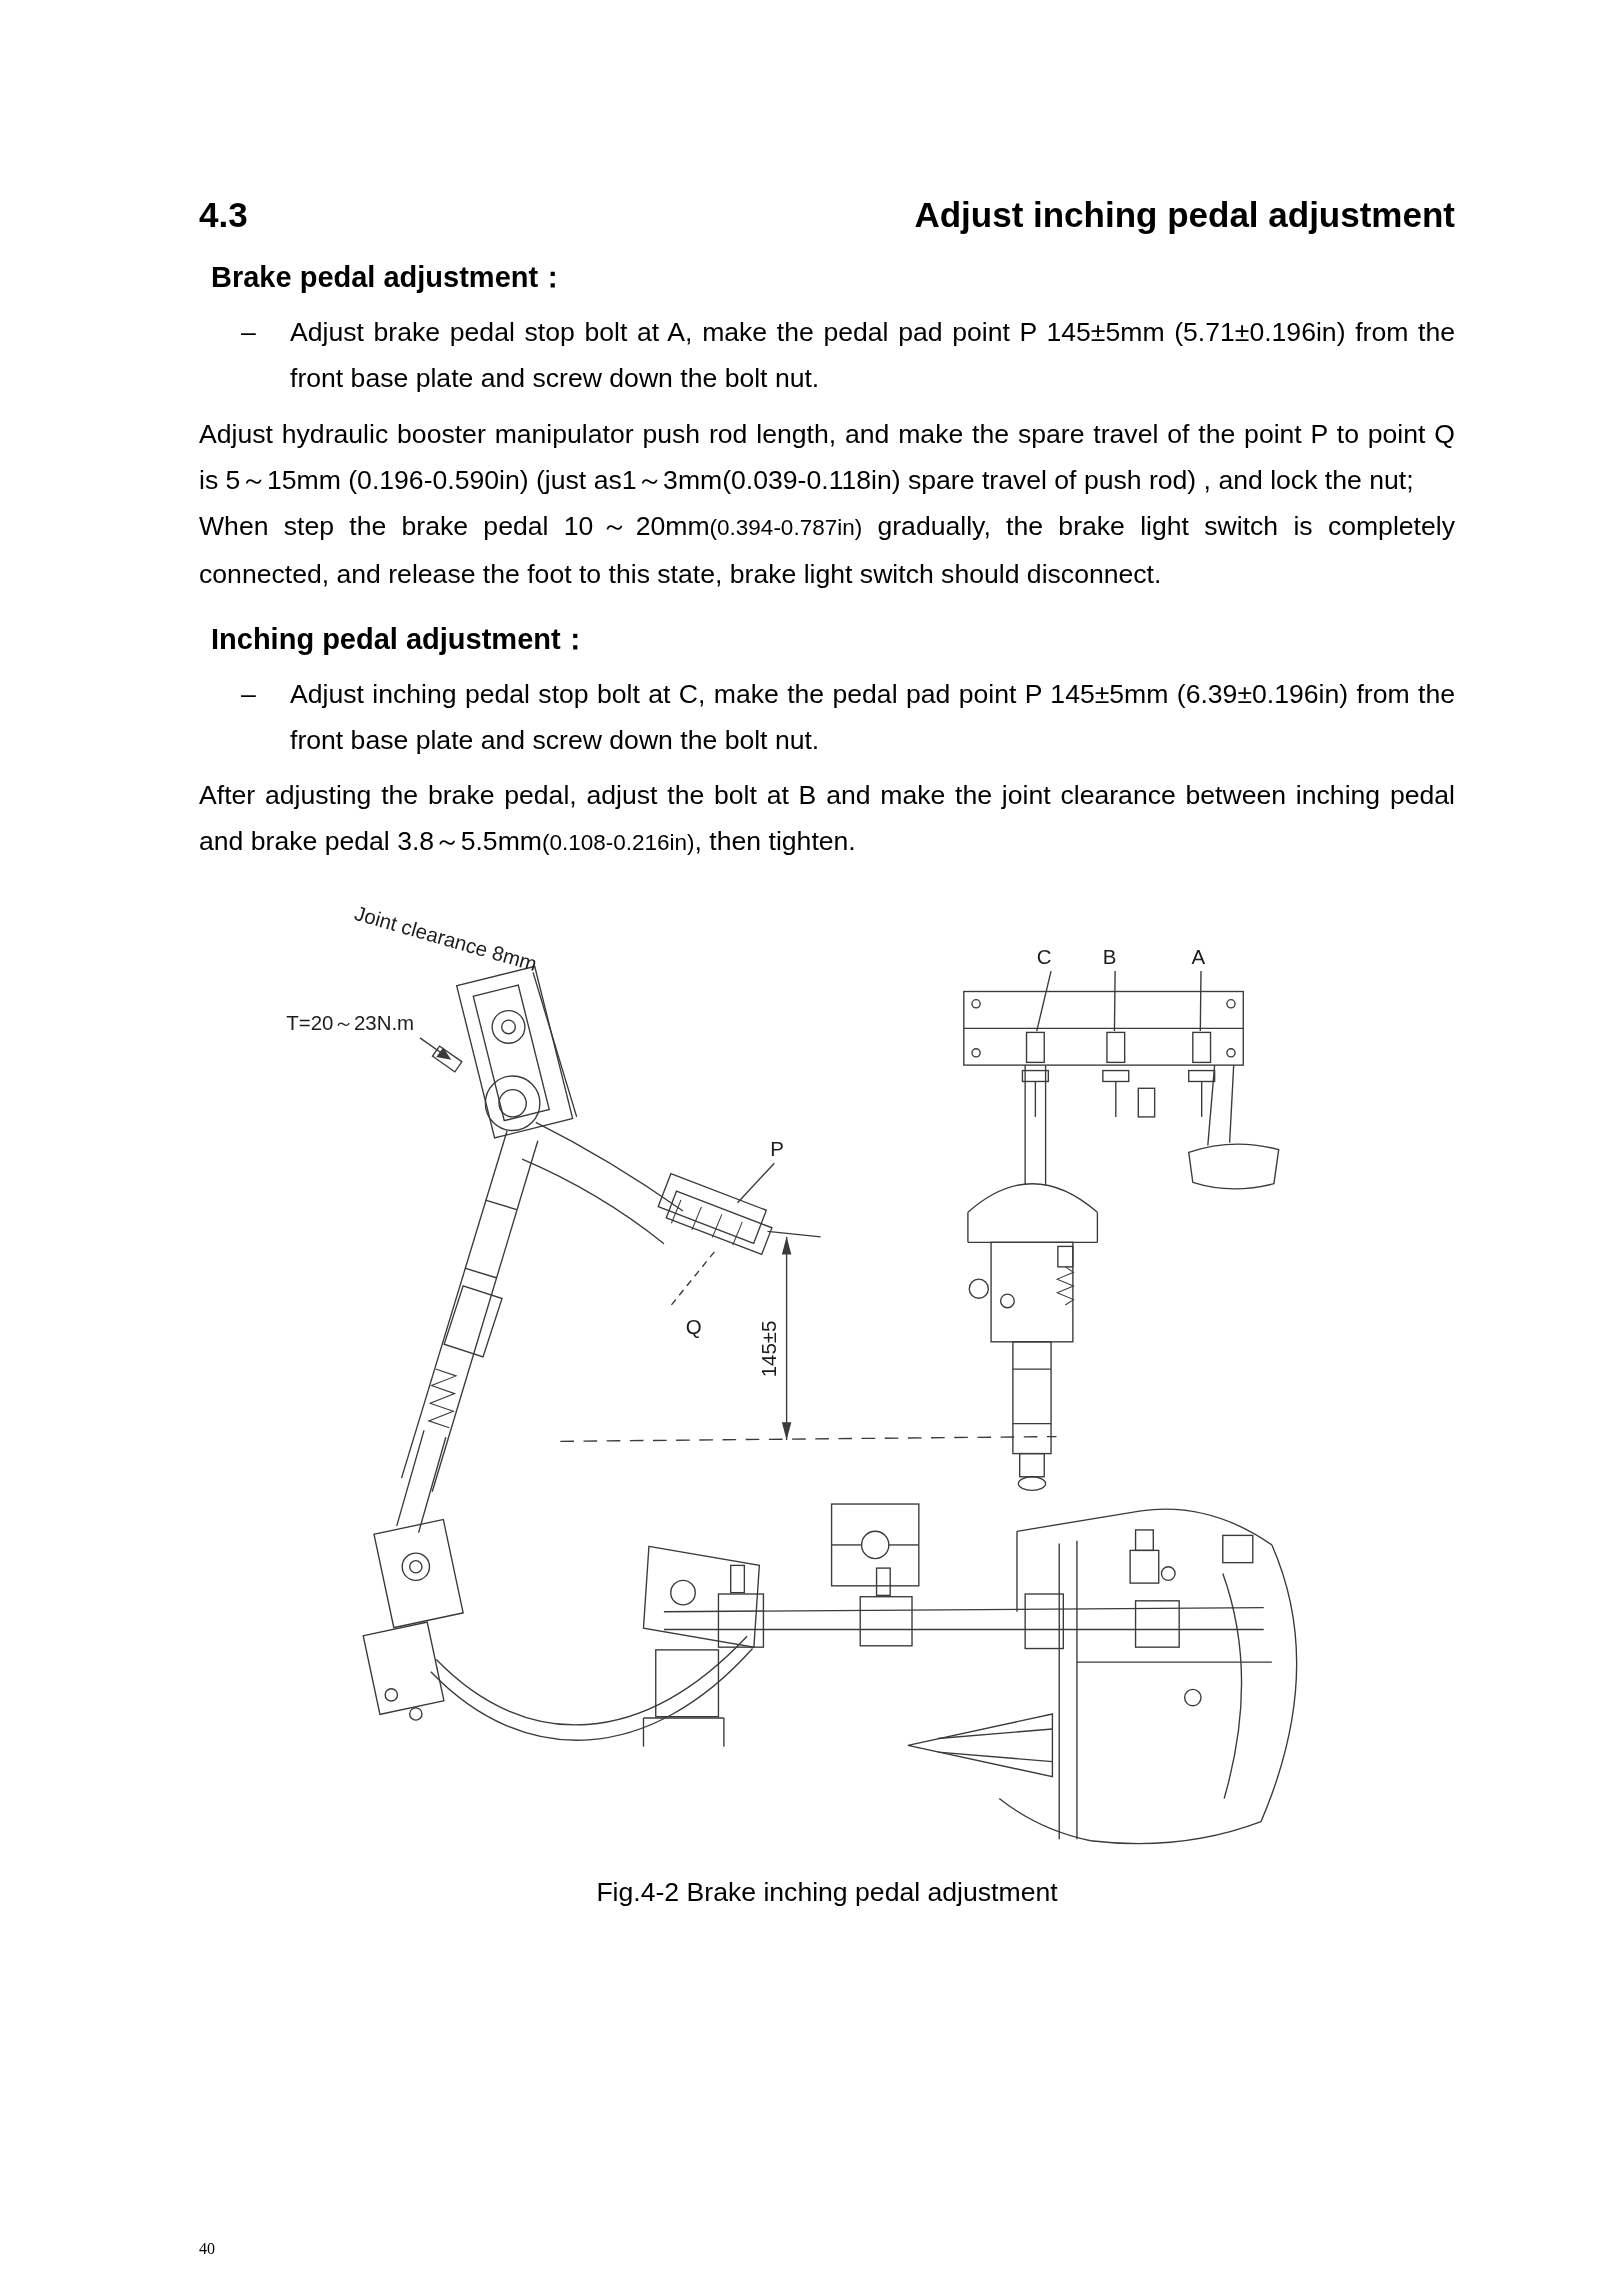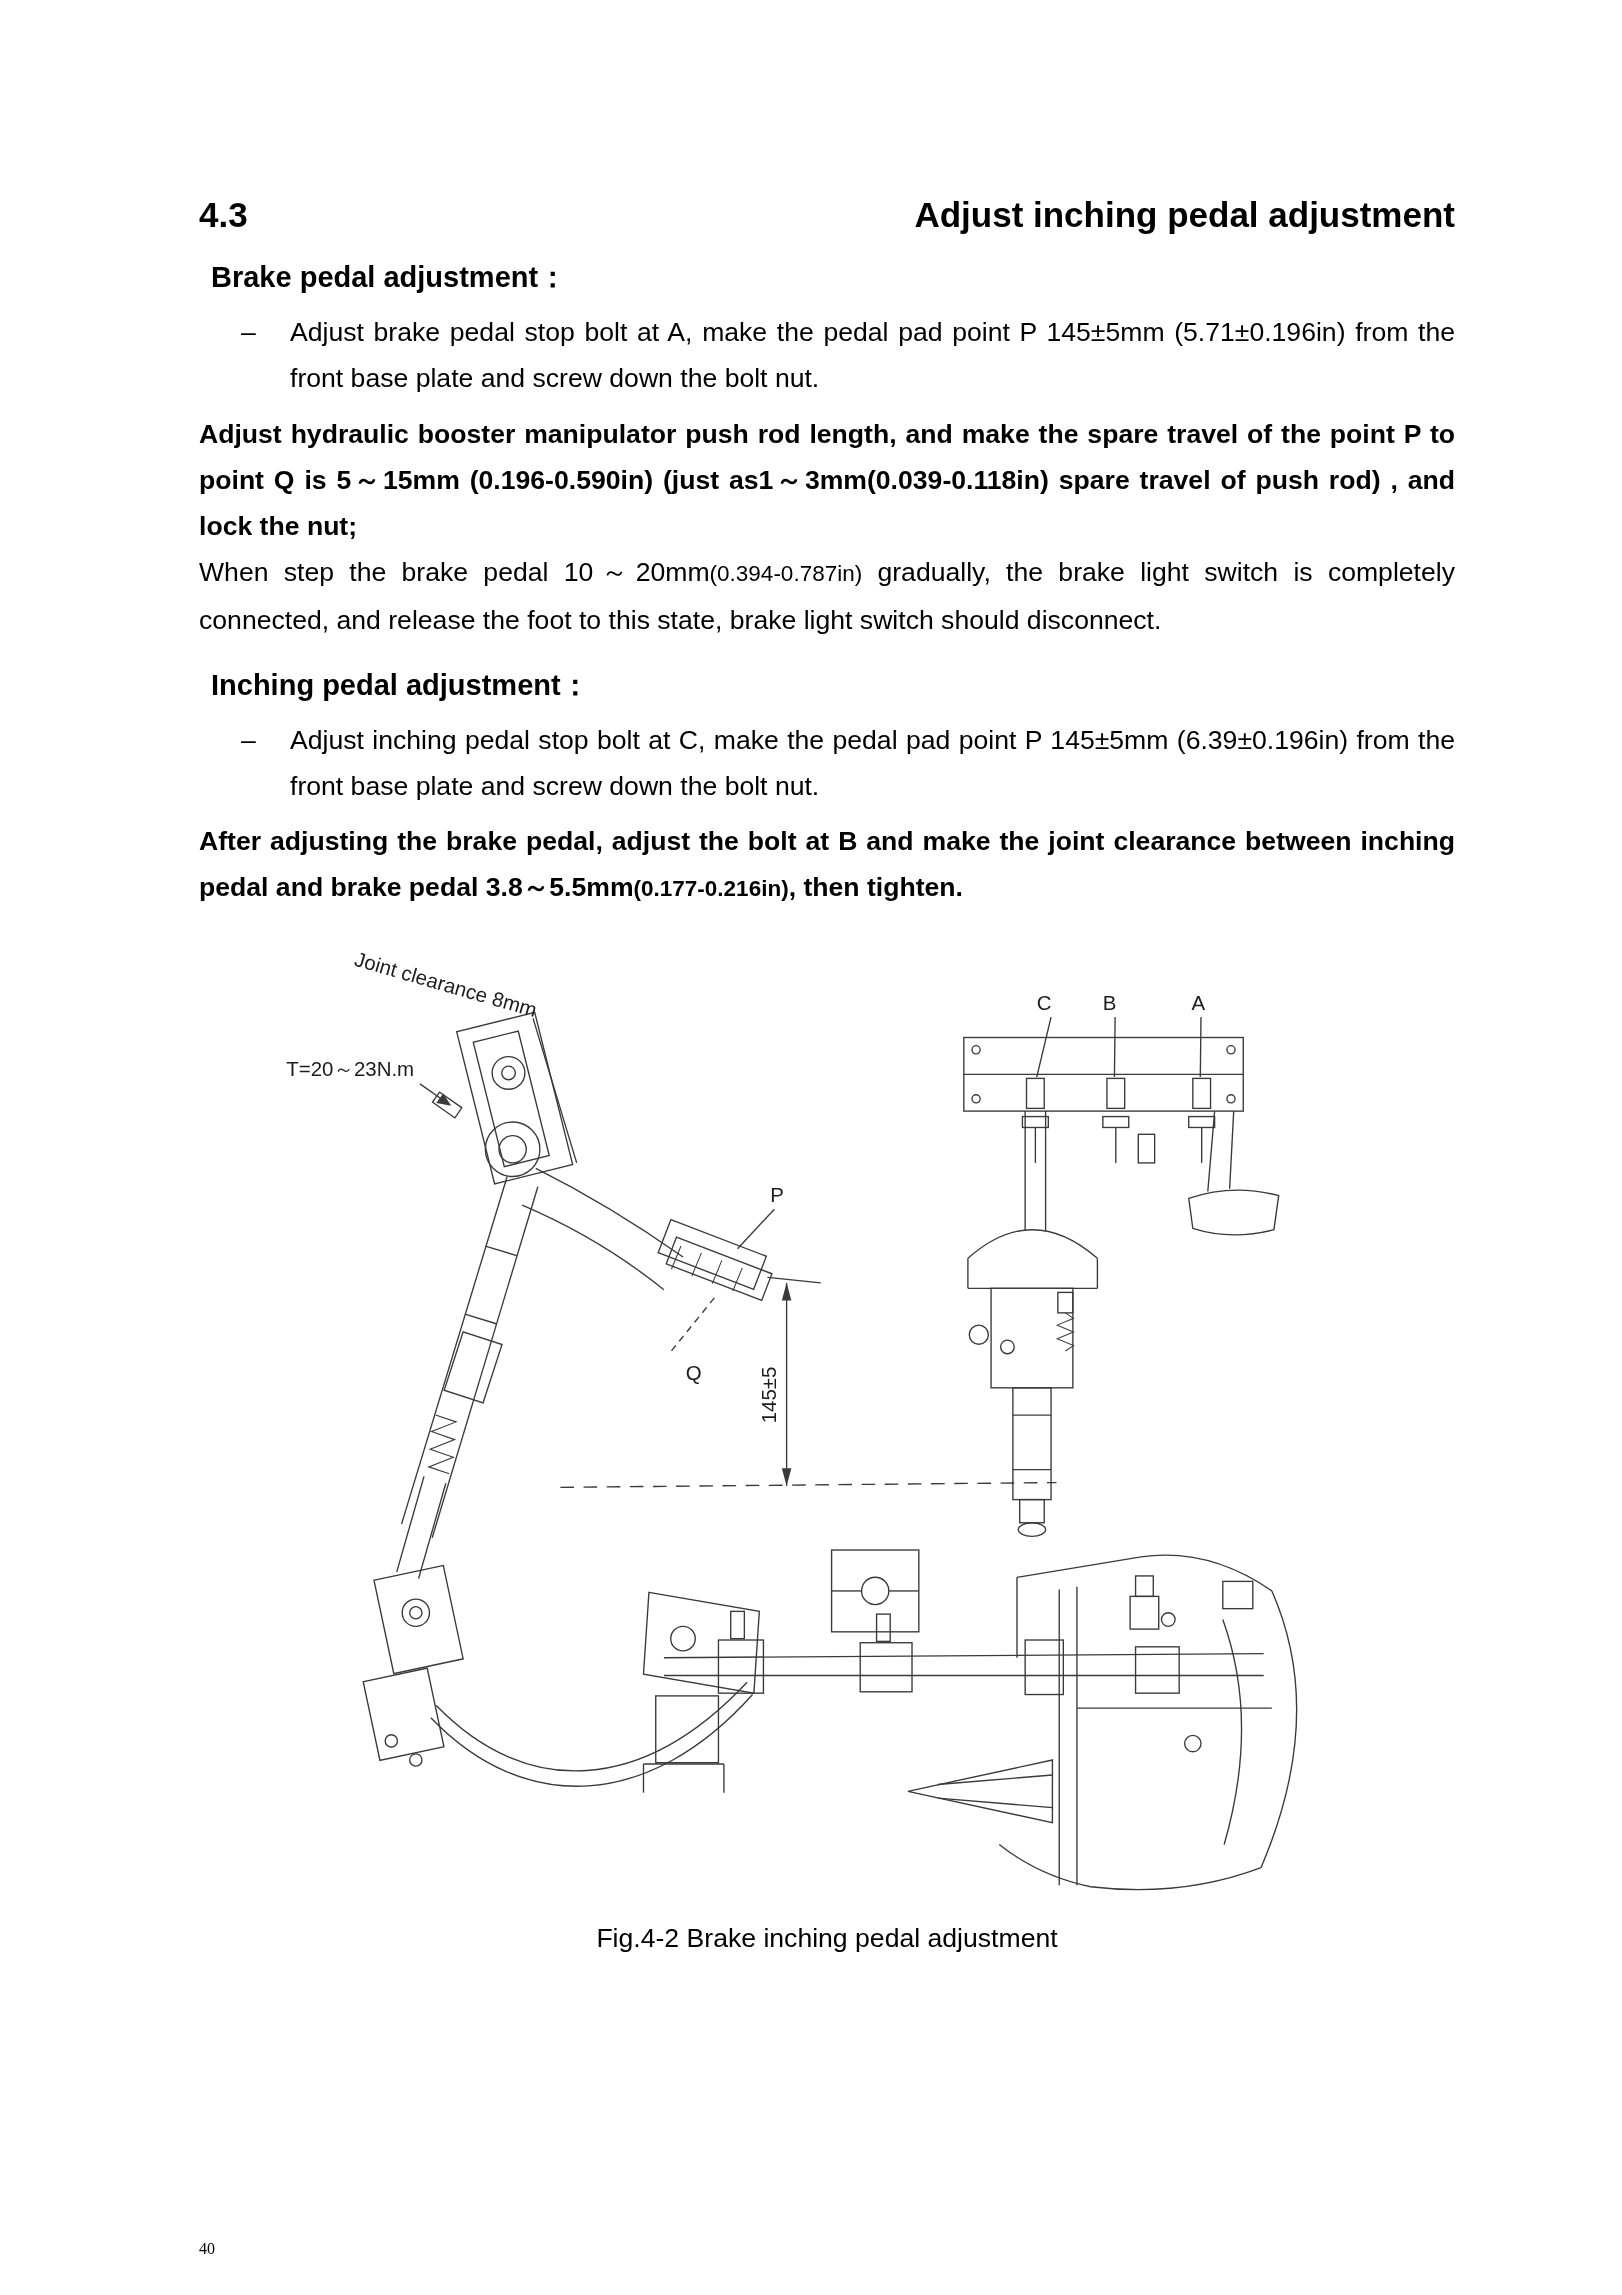"Adjust hydraulic booster manipulator" p.body-text.spaced { font-weight: bold -> none }
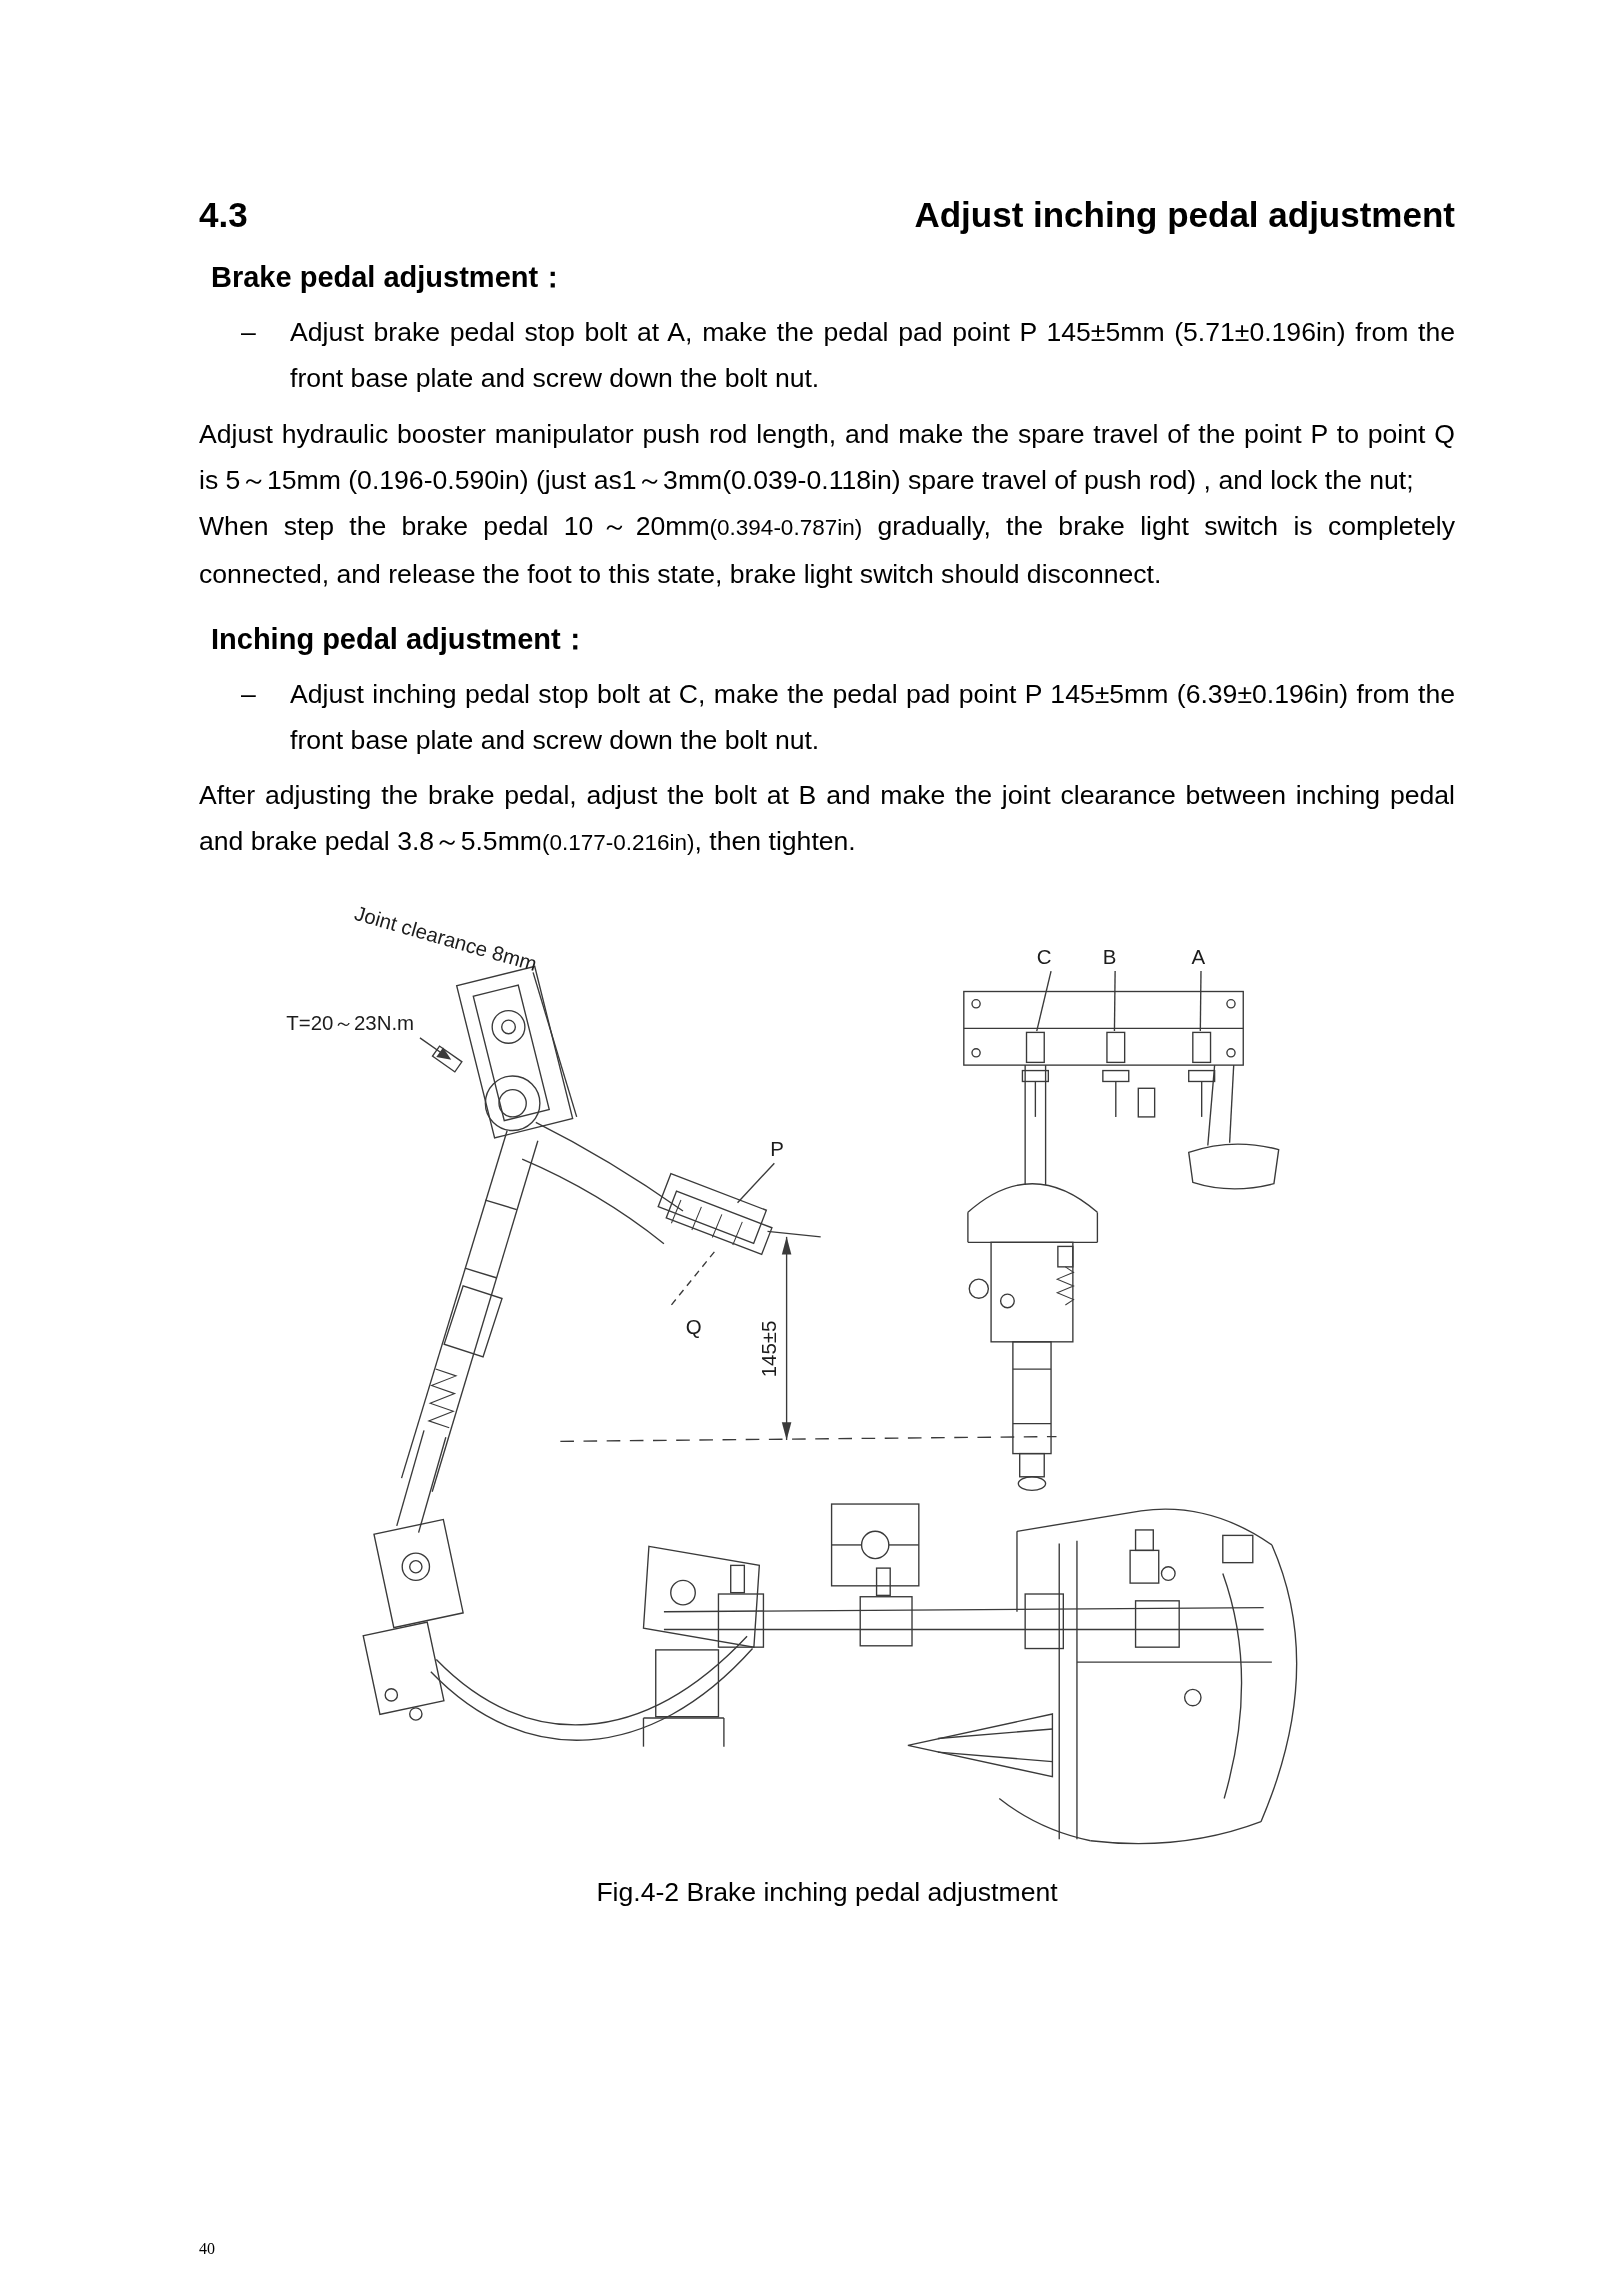"(0.177-0.216in)" span.small-in { text: 0.177-0.216in -> 0.108-0.216in }
